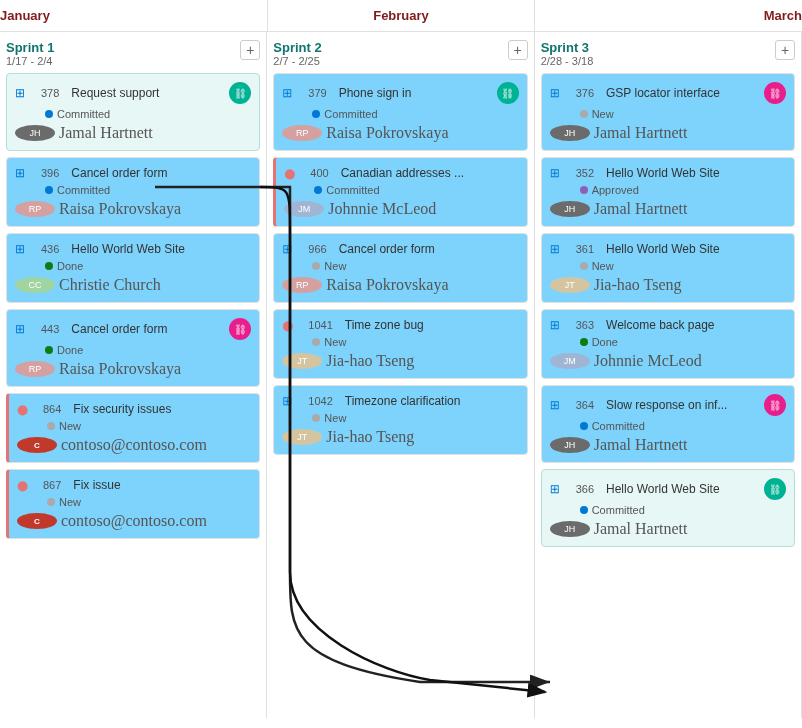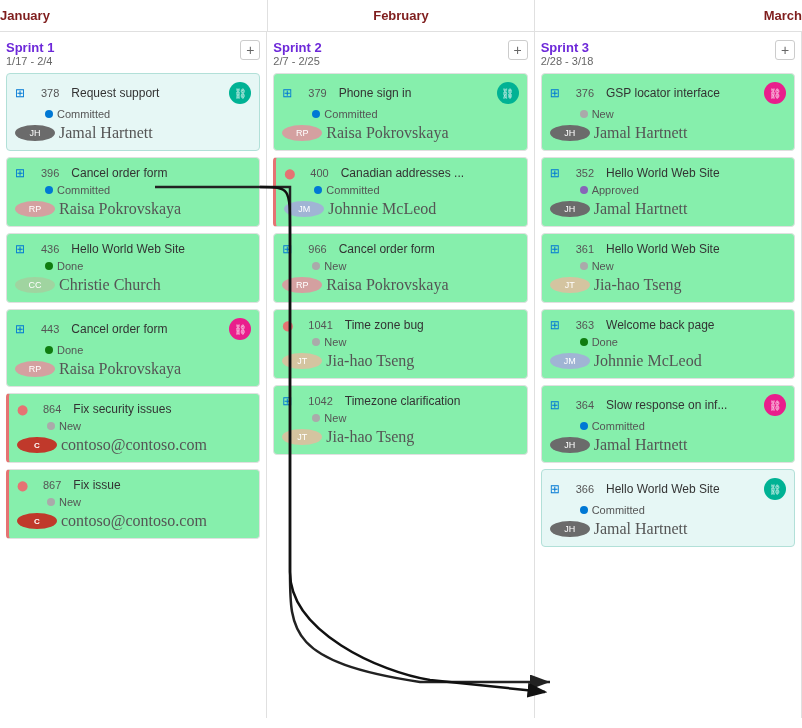"Sprint 1" .sprint-title { color: #6d28d9 -> #0f766e }
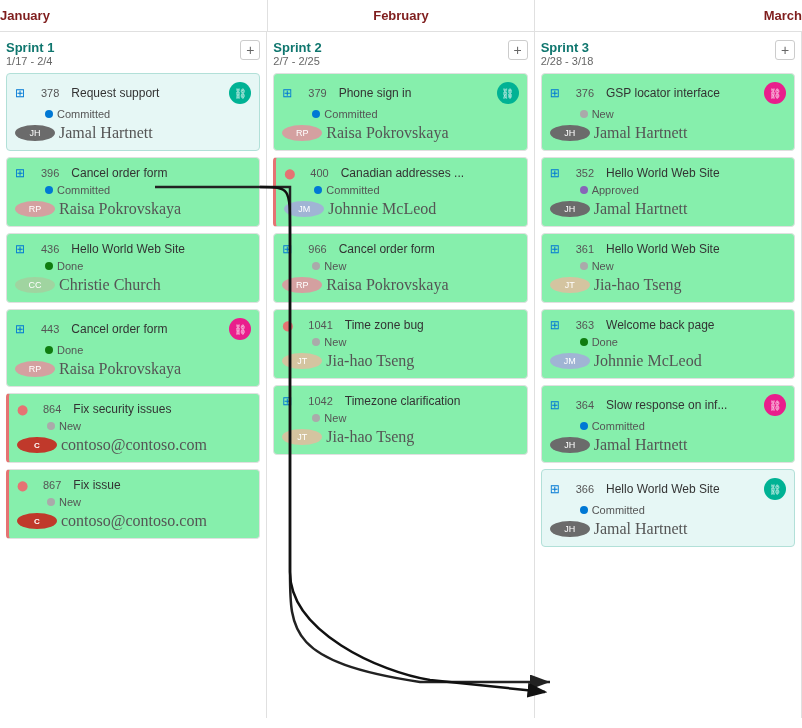"379" .card { background: #86efac -> #7dd3fc }
